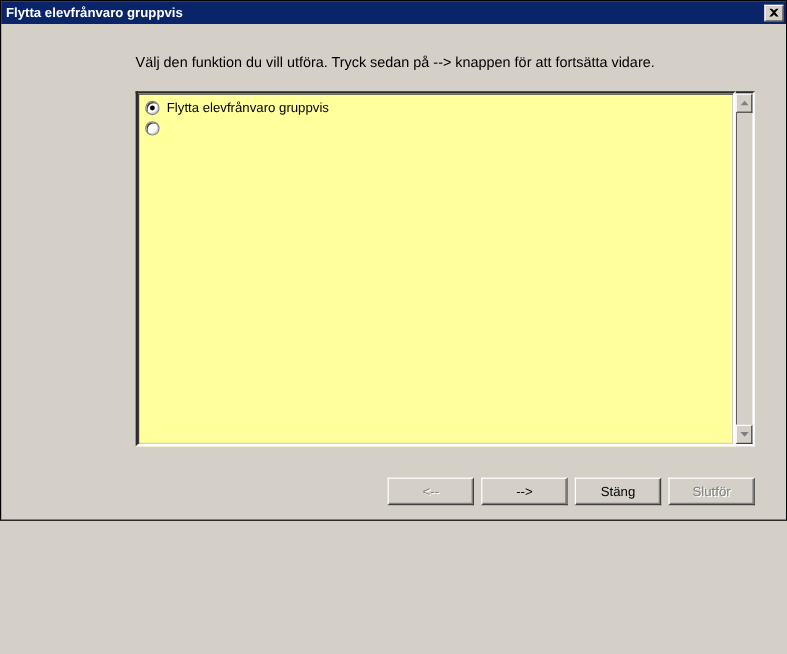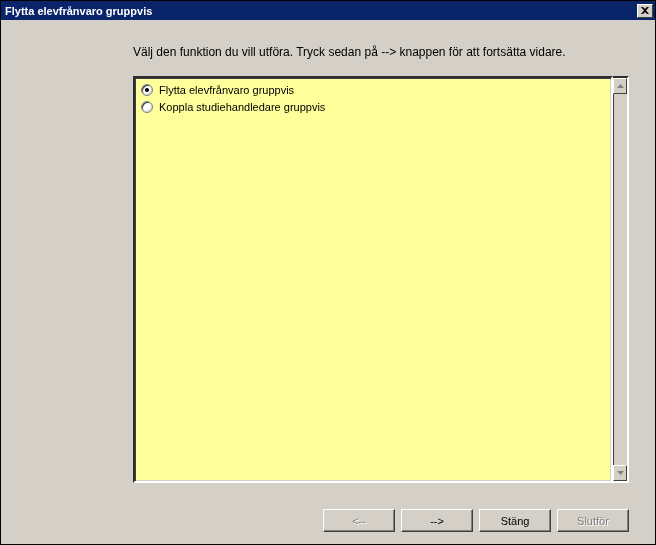"Flytta elevfrånvaro gruppvis" .window { height: 545px -> 434px }
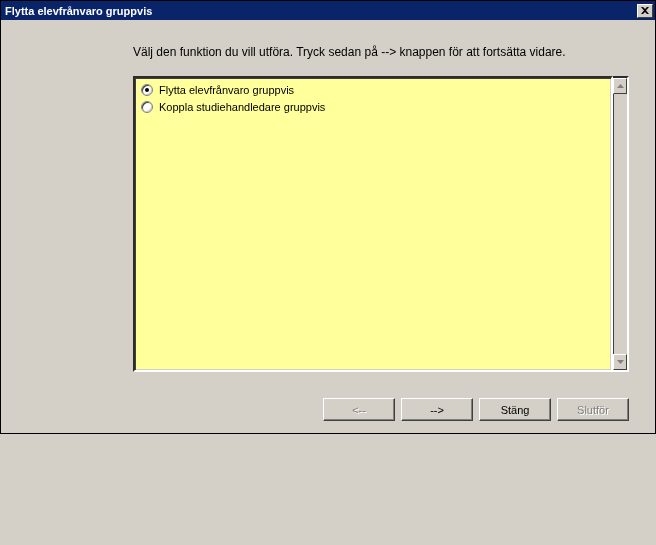"Välj den funktion du vill" .client { margin-left: 20px -> none }
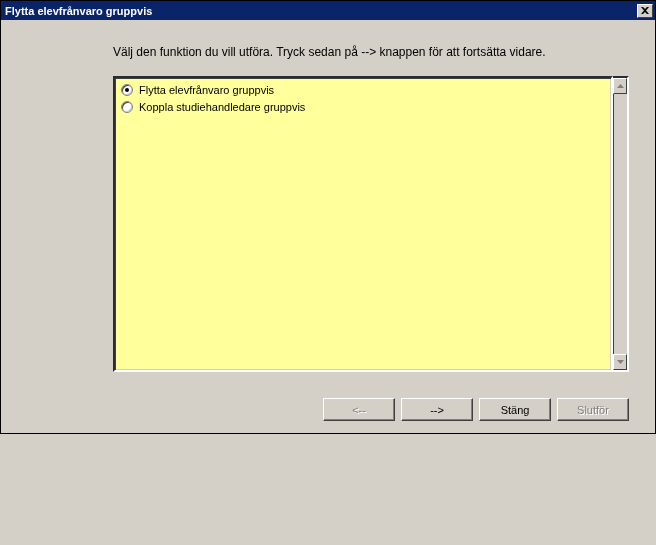"Koppla studiehandledare gruppvis" span.option-label { html: <span>Koppla studiehandledare gruppvis</span> -> none }
